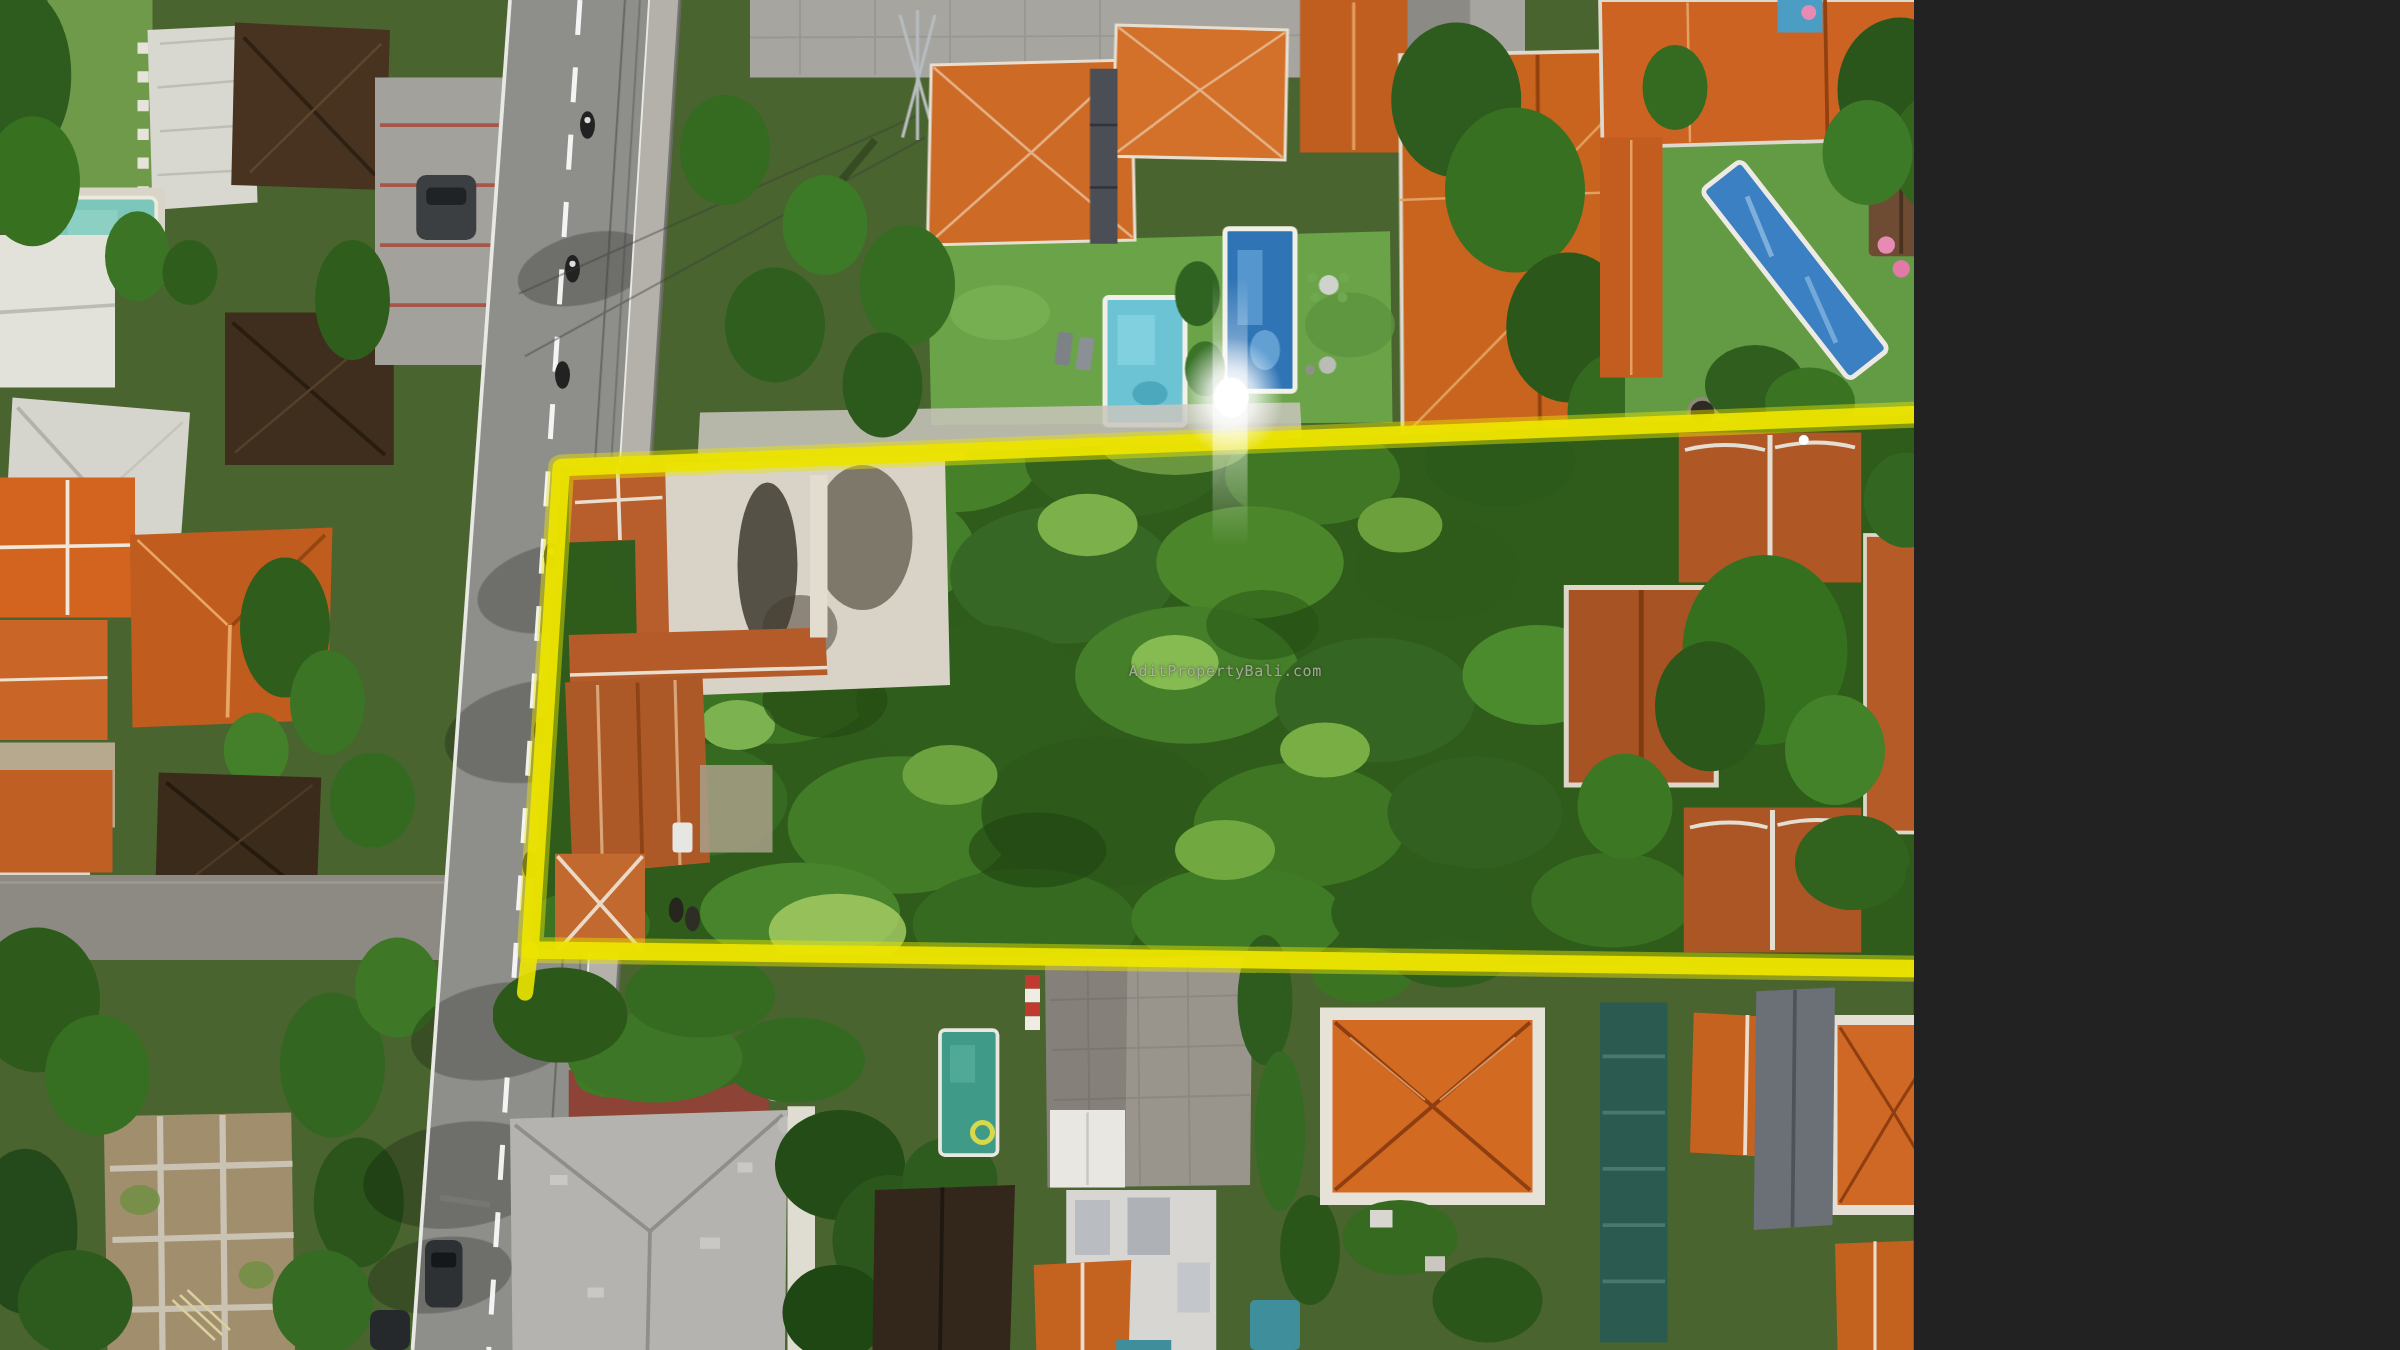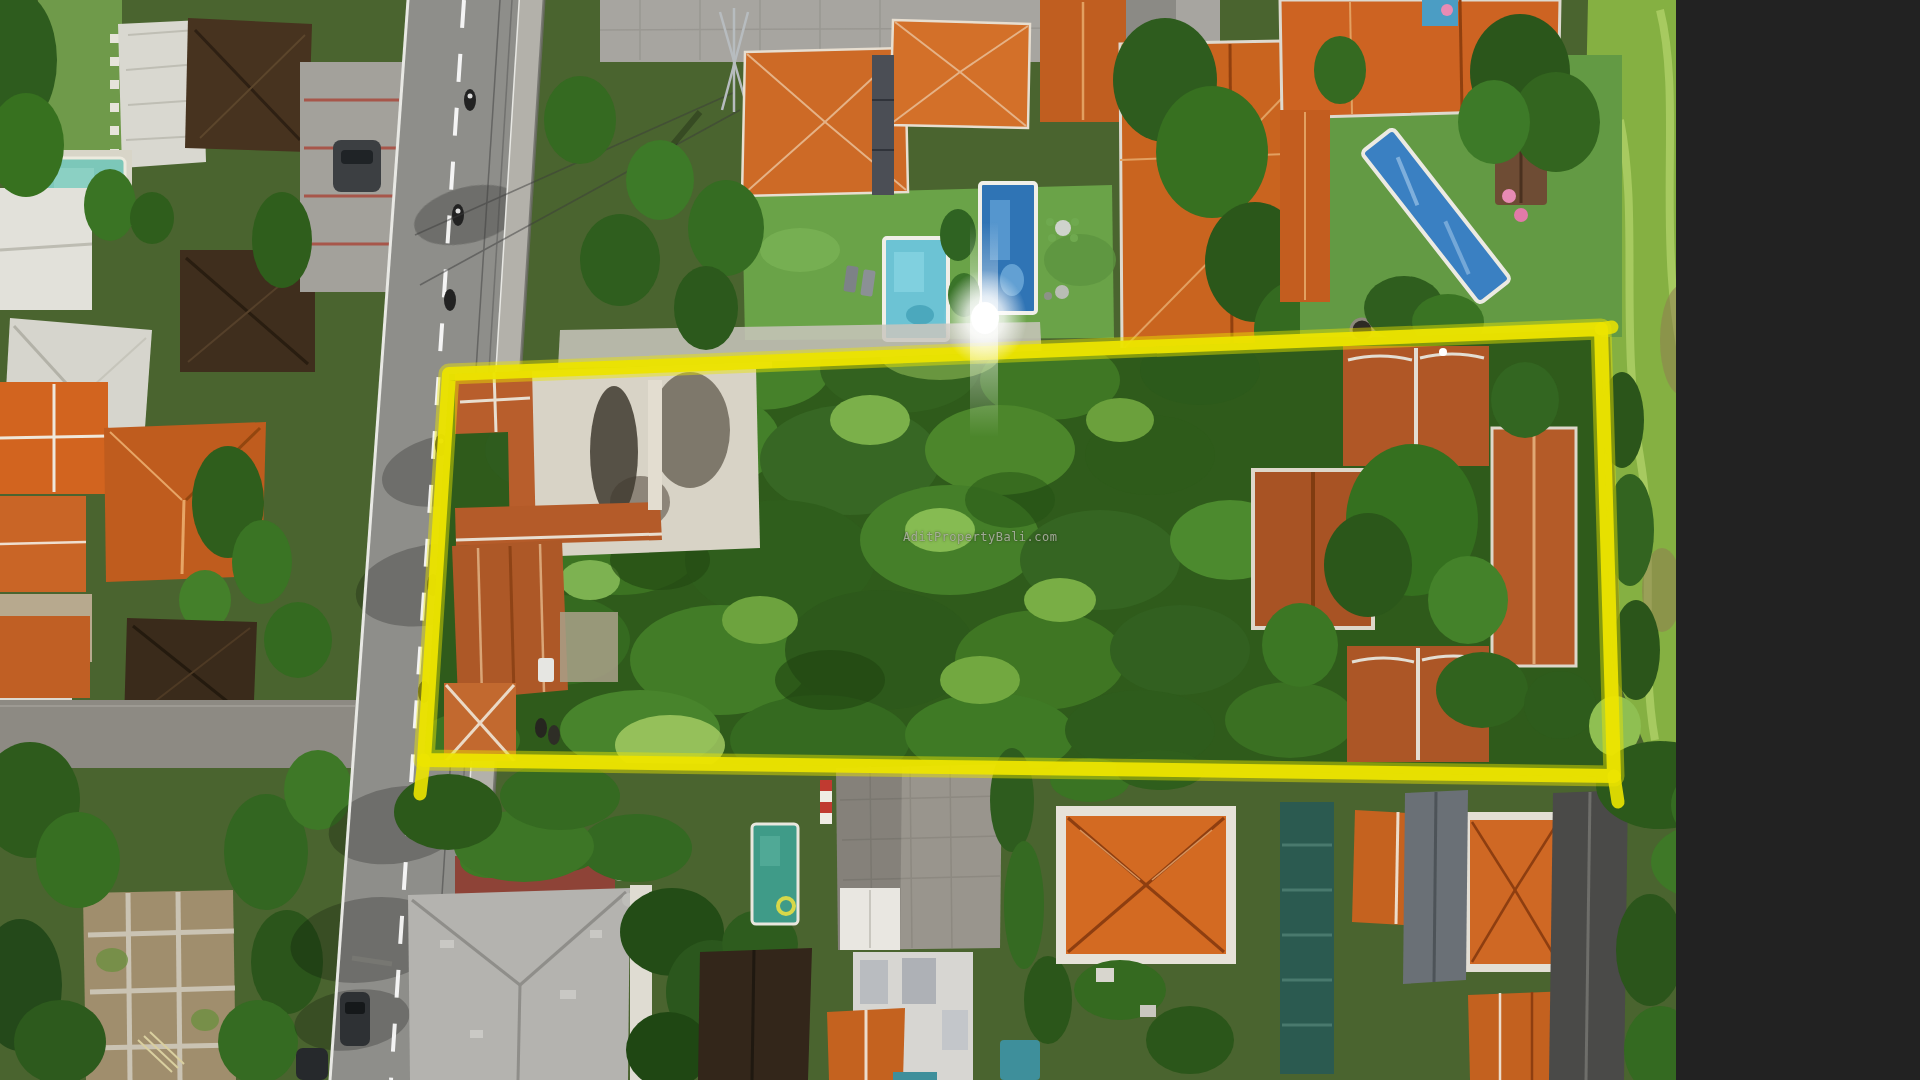"AditPropertyBali.com" .stage { width: 1676px -> 1531px }
